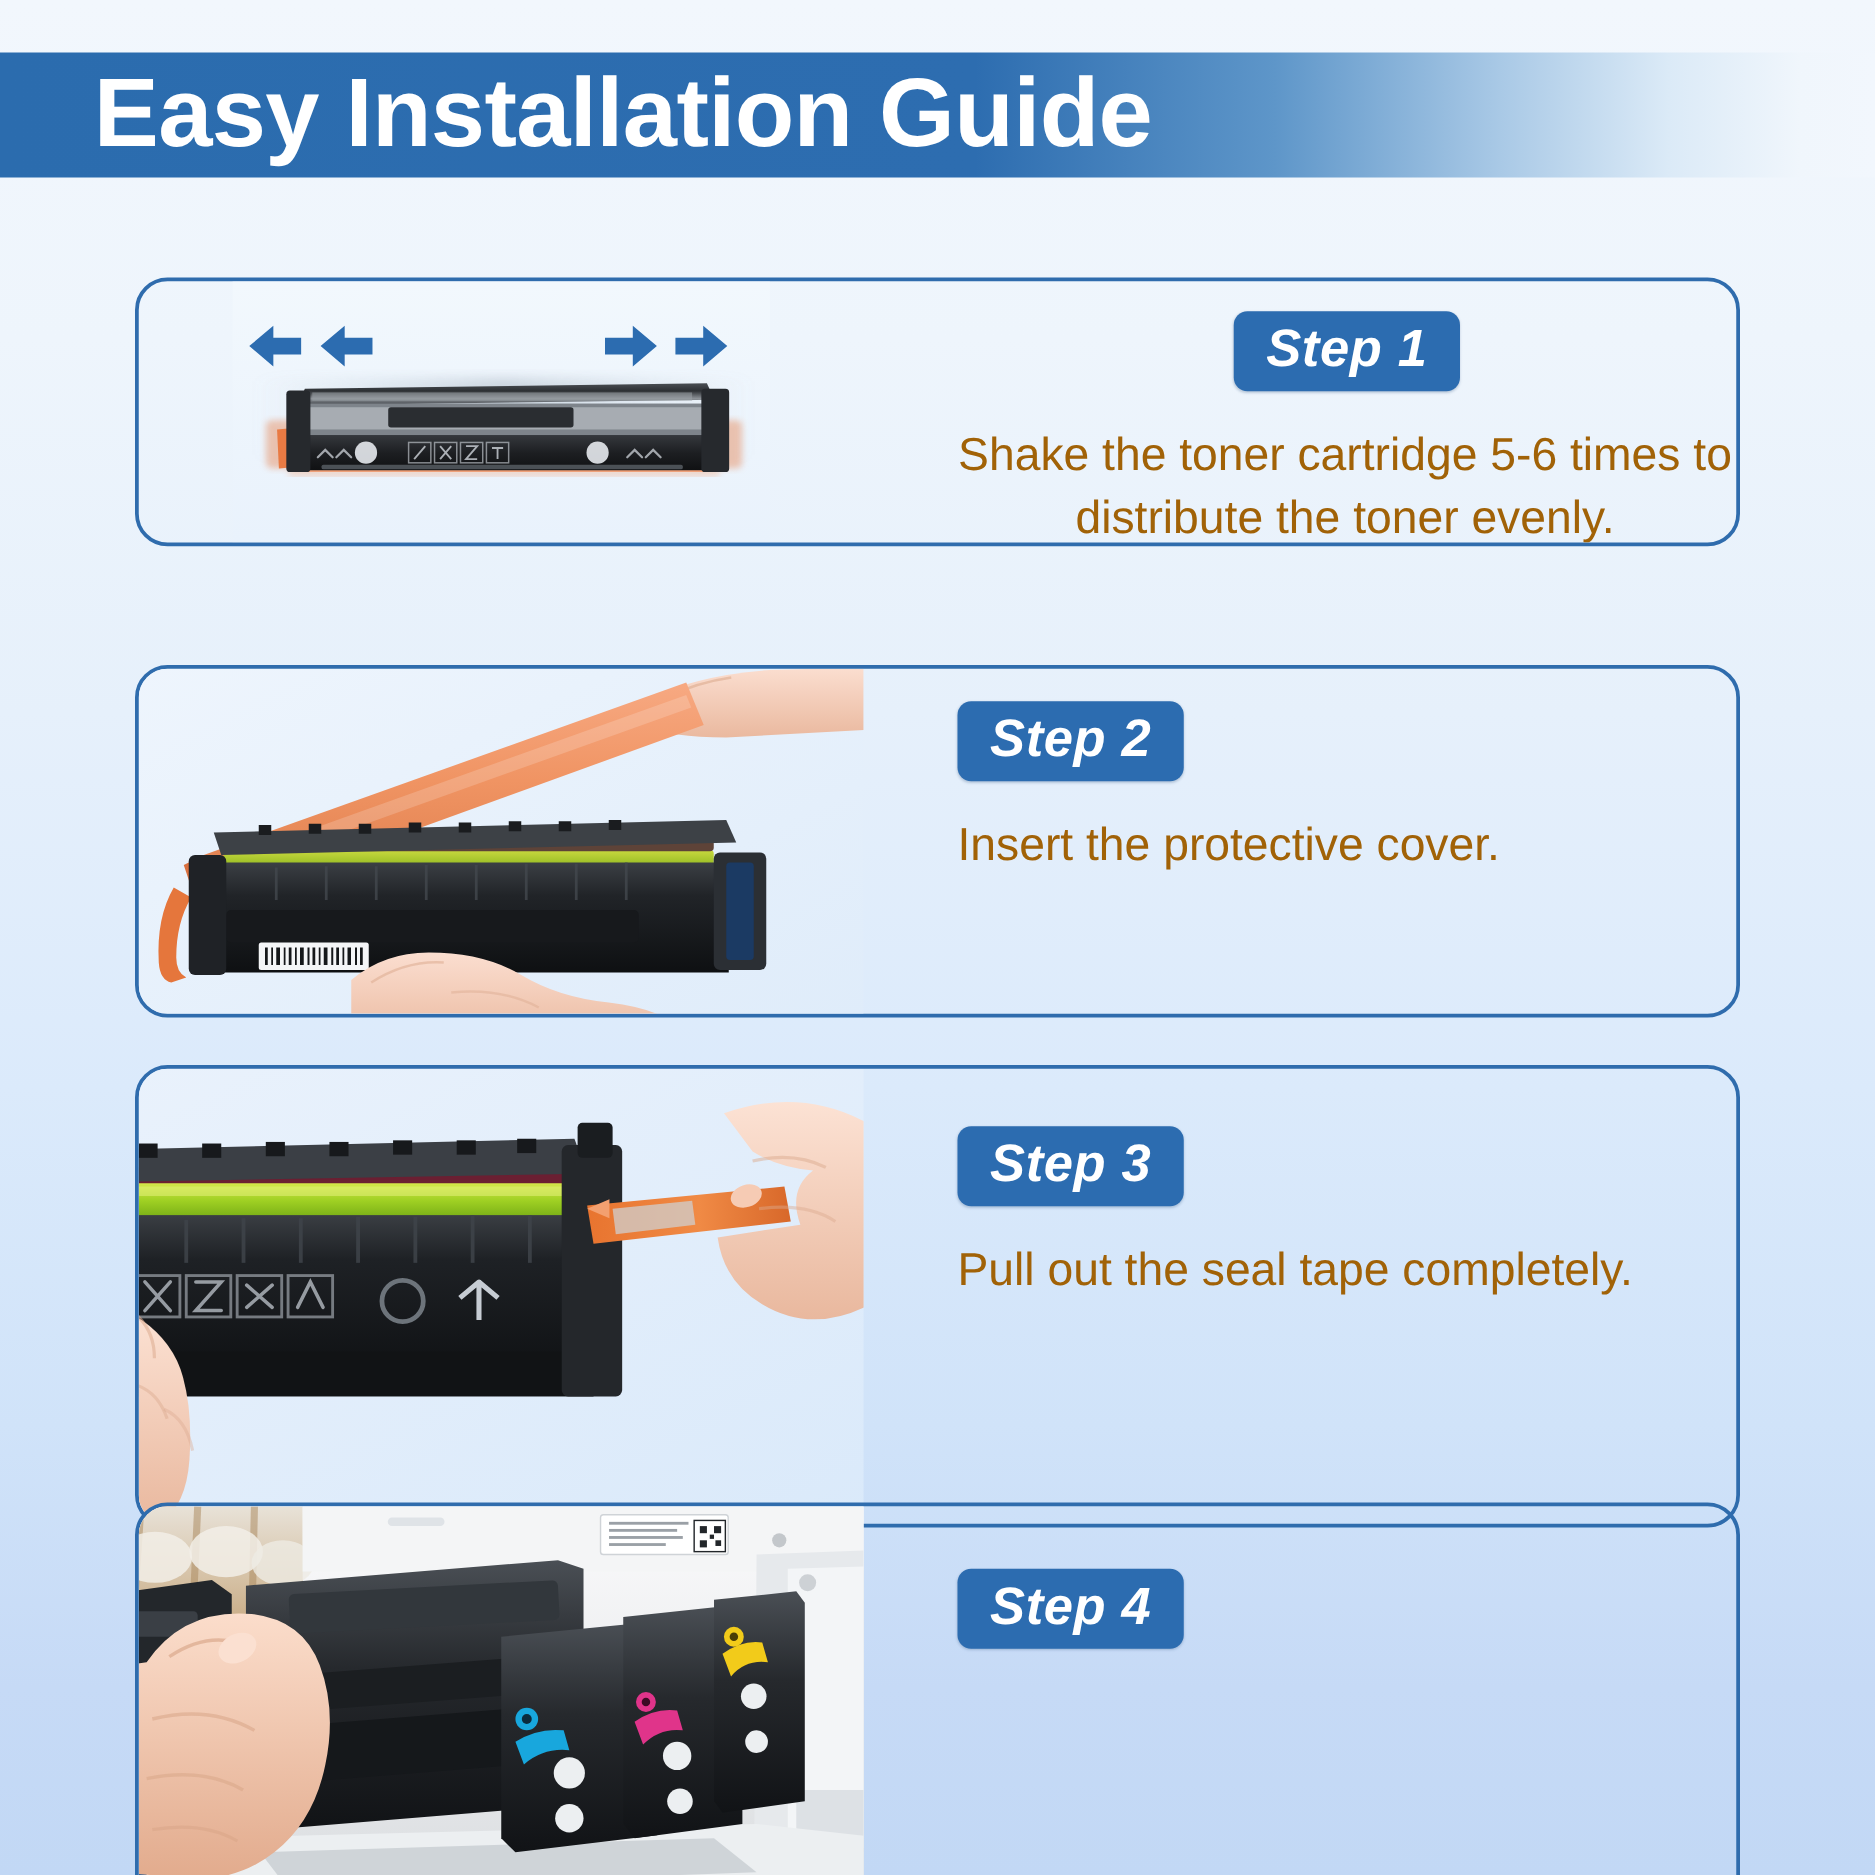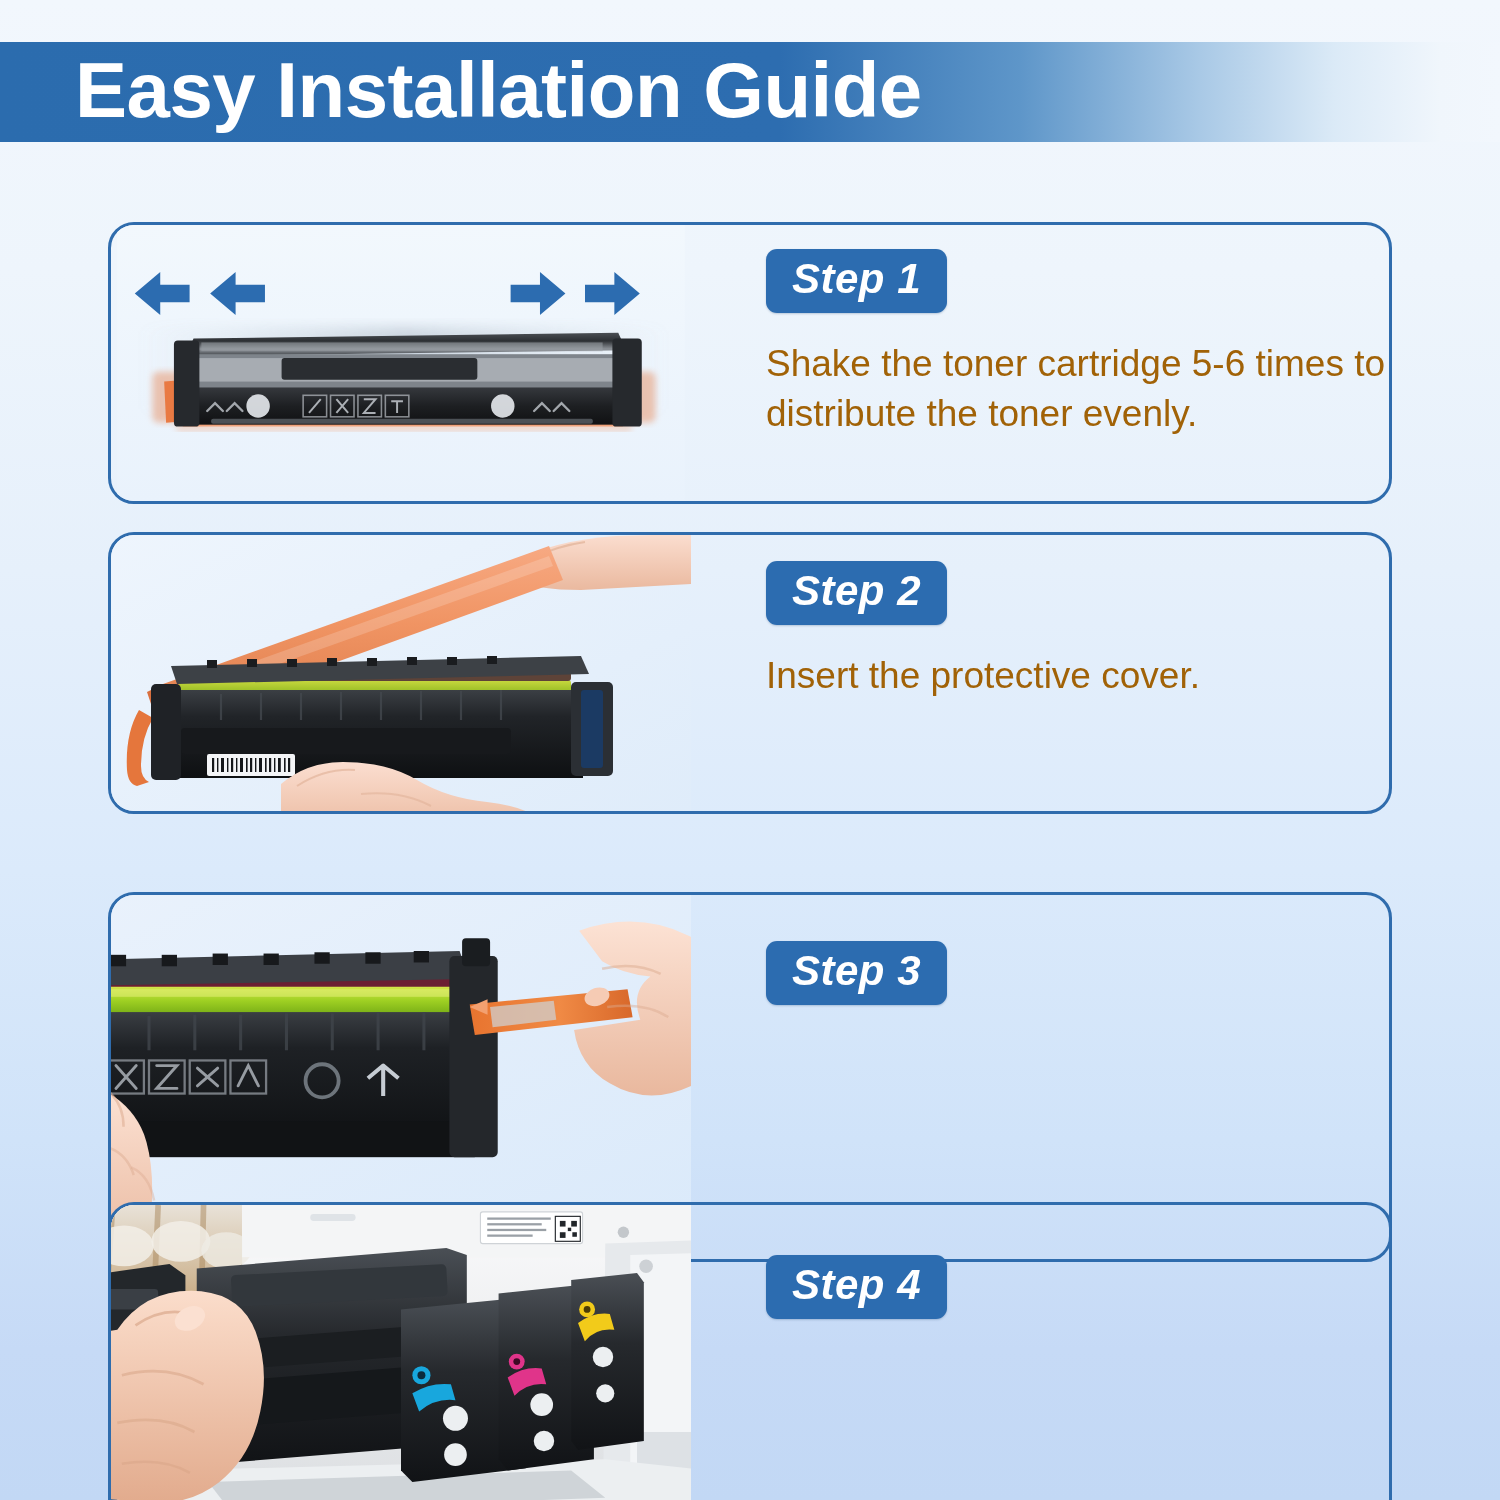"Step 1" #card-1 { height: 282px -> 215px; text-align: none -> center }
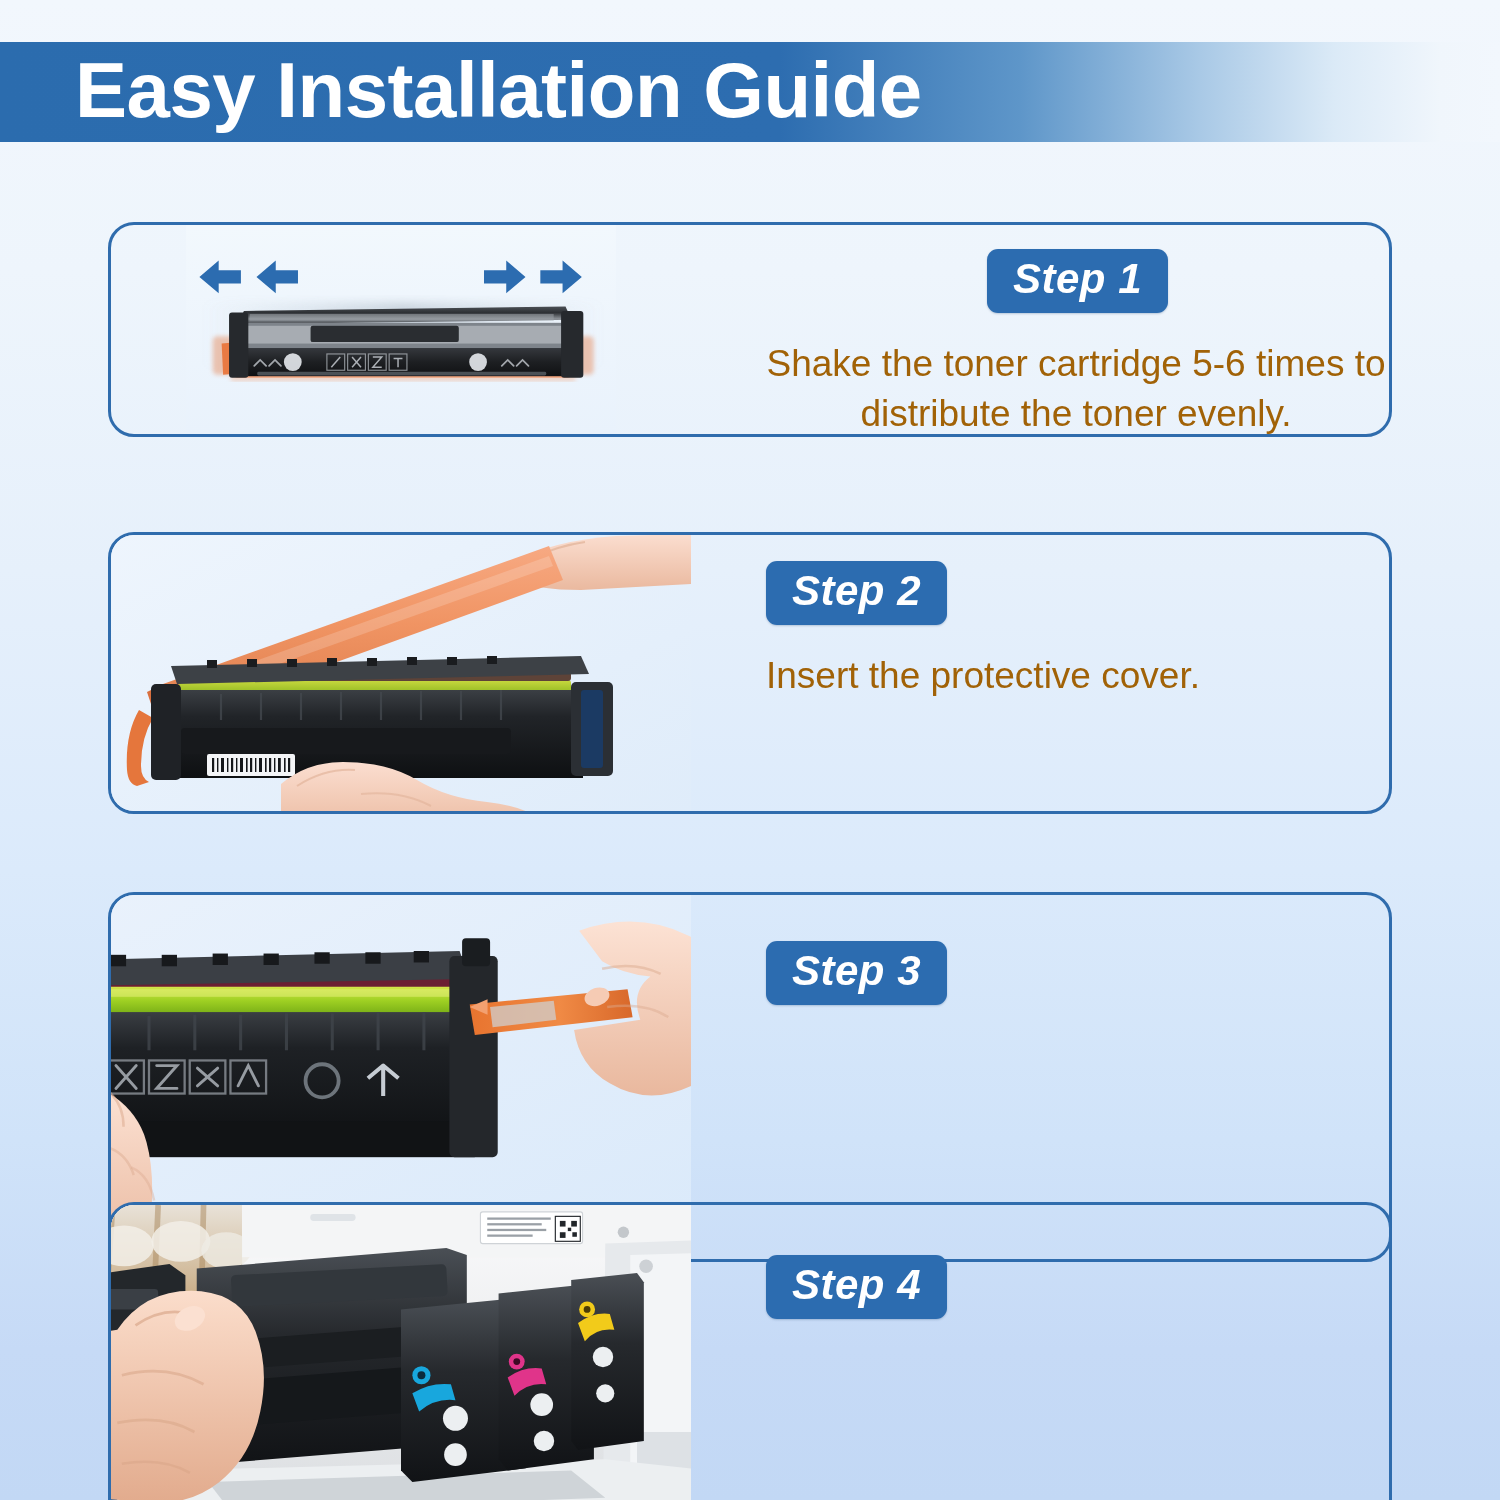"Step 3" #card-3 { top: 892px -> 852px }
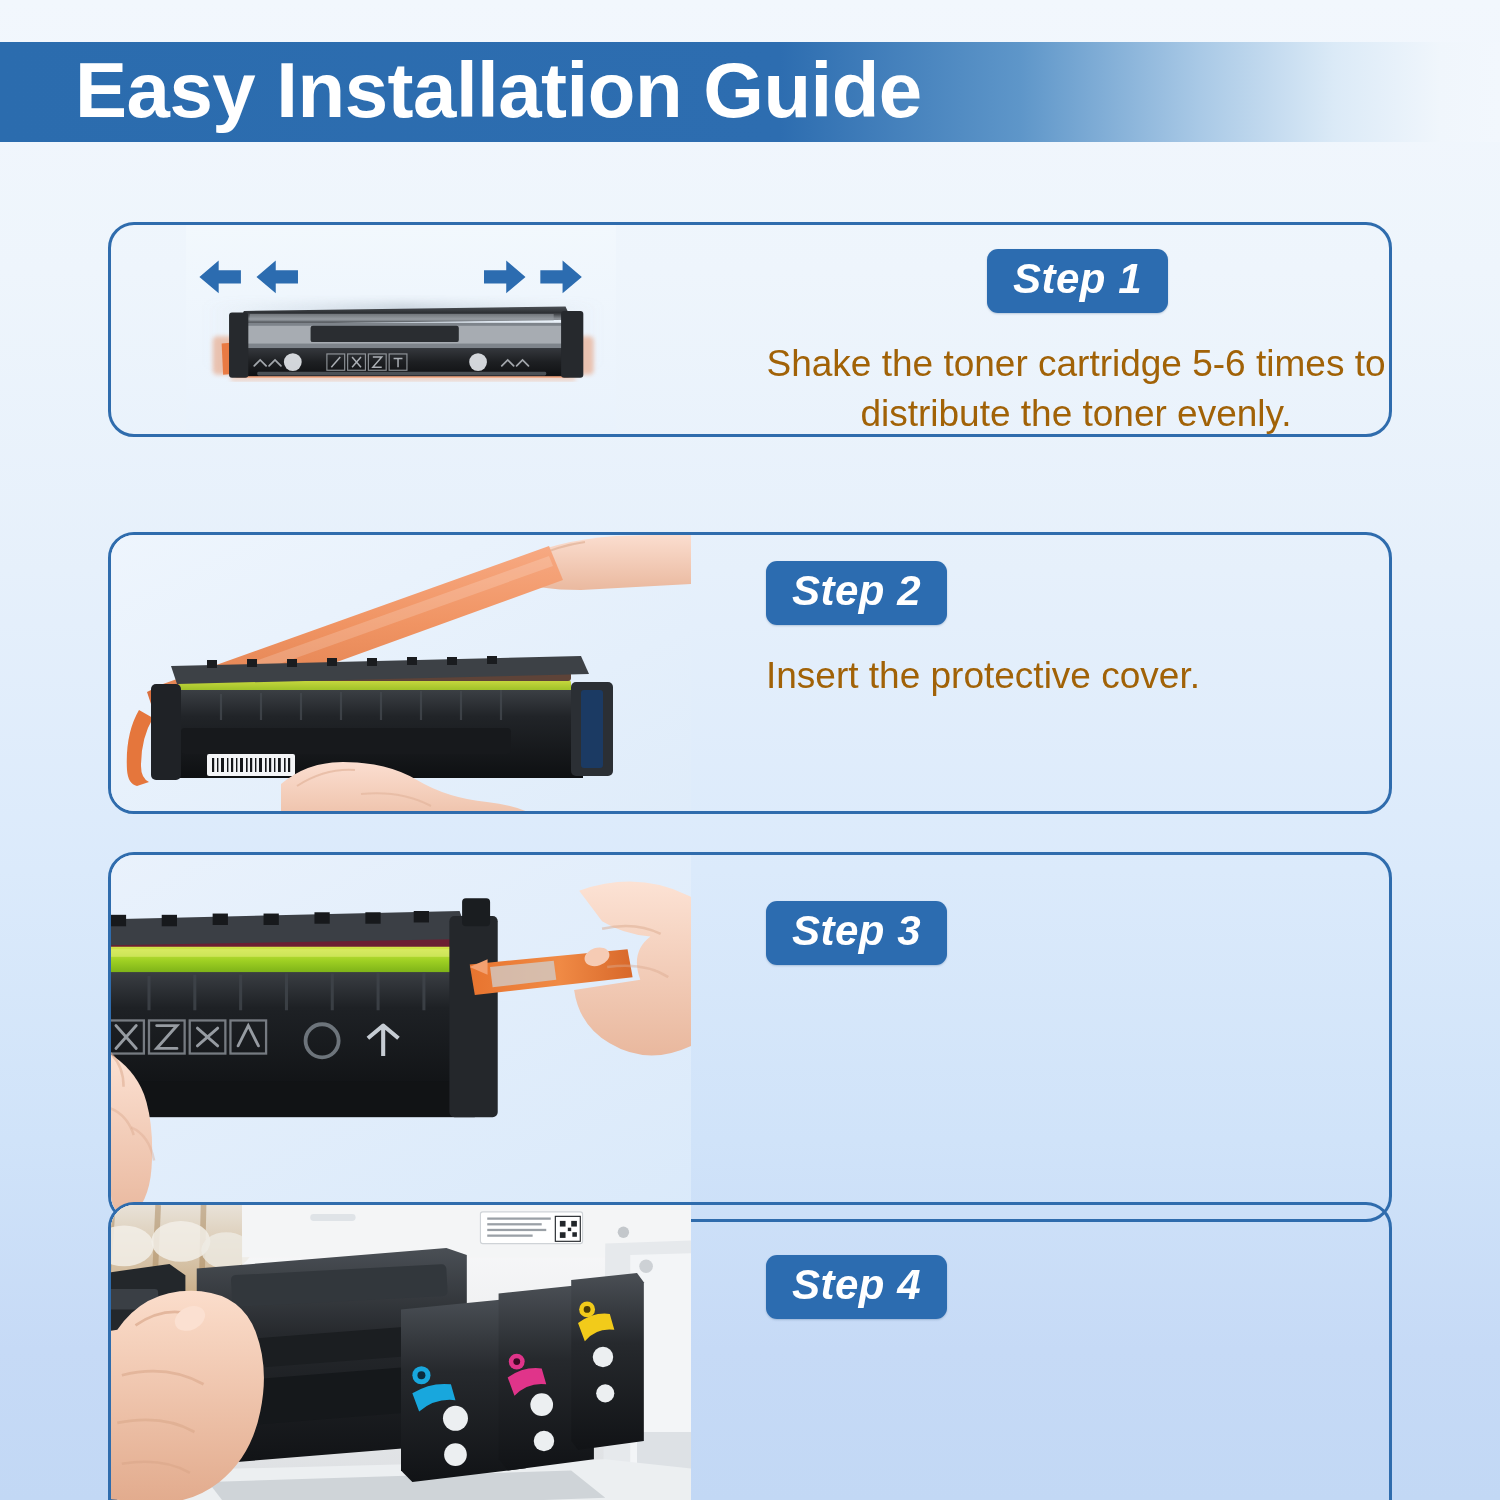"Pull out the seal tape" div.step-text { html: none -> <div>Pull out the seal tape completely.</div> }
